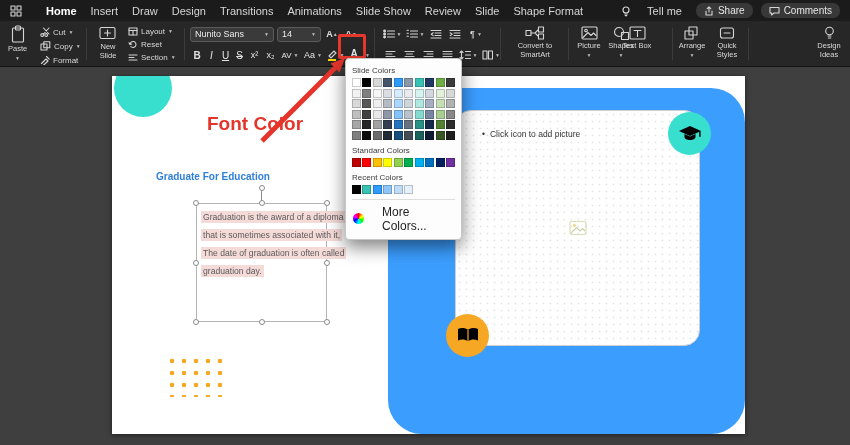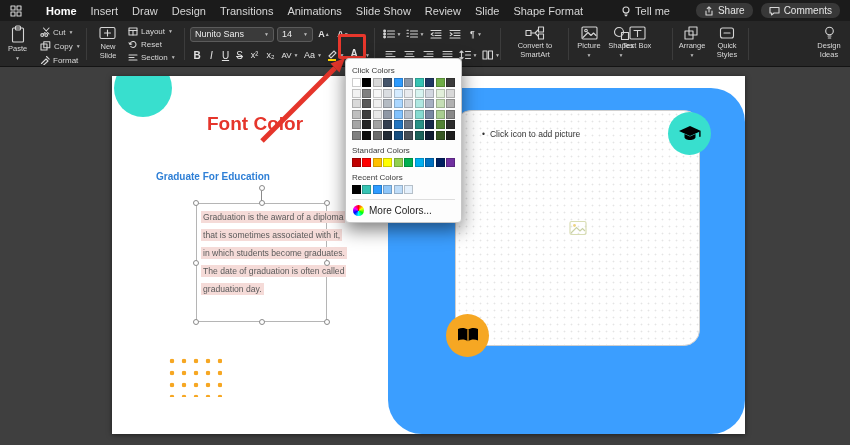"Tell me" .tellme { gap: 4px -> 16px }
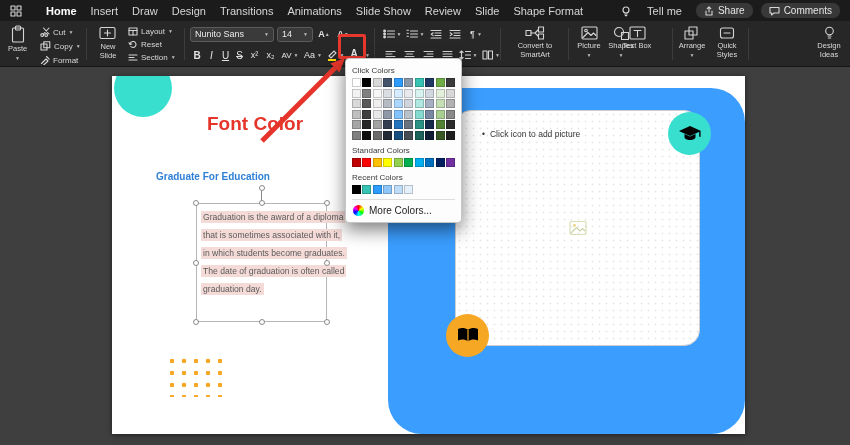"14" div.combo { width: 36px -> 44px }
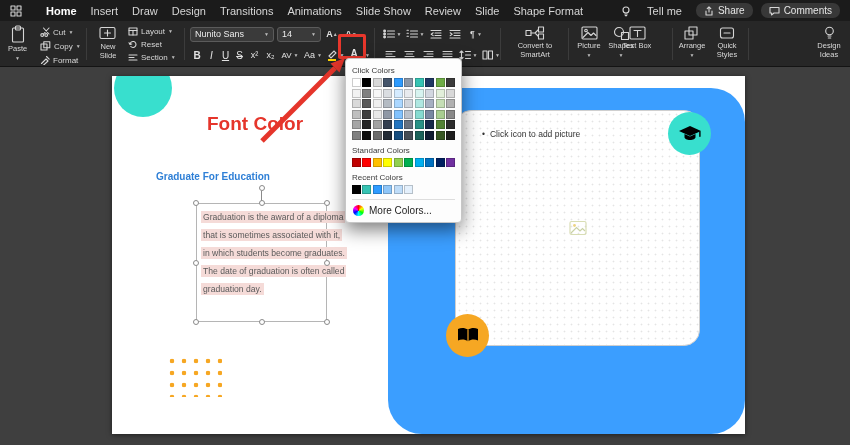"Click Colors" div.cp-title { text: Click -> Slide }
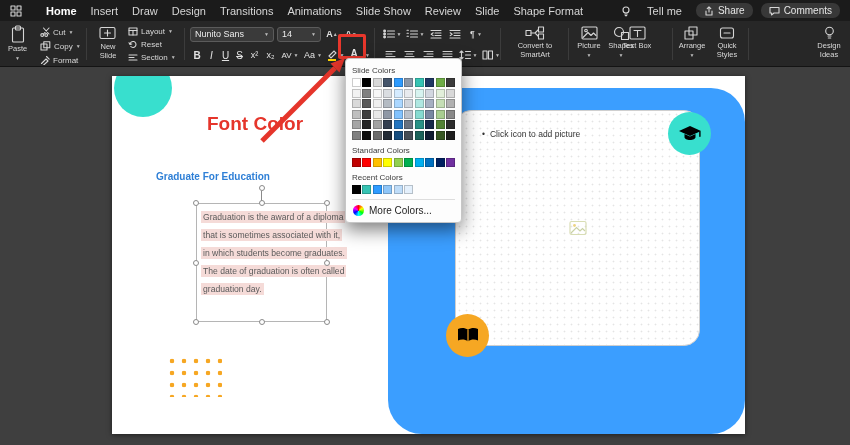"More Colors..." .cp-more { font-size: 10px -> 12px; gap: 5px -> 18px }
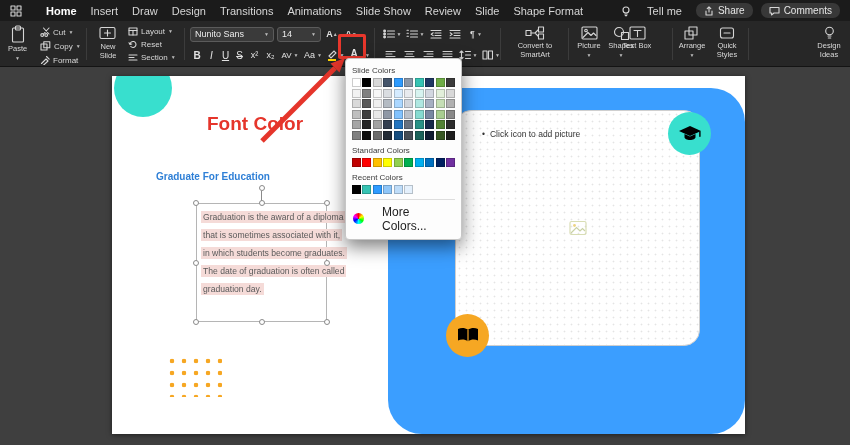"in which students become graduates." div.bline { html: <div><span>in which students become graduates.</span></div> -> none }
